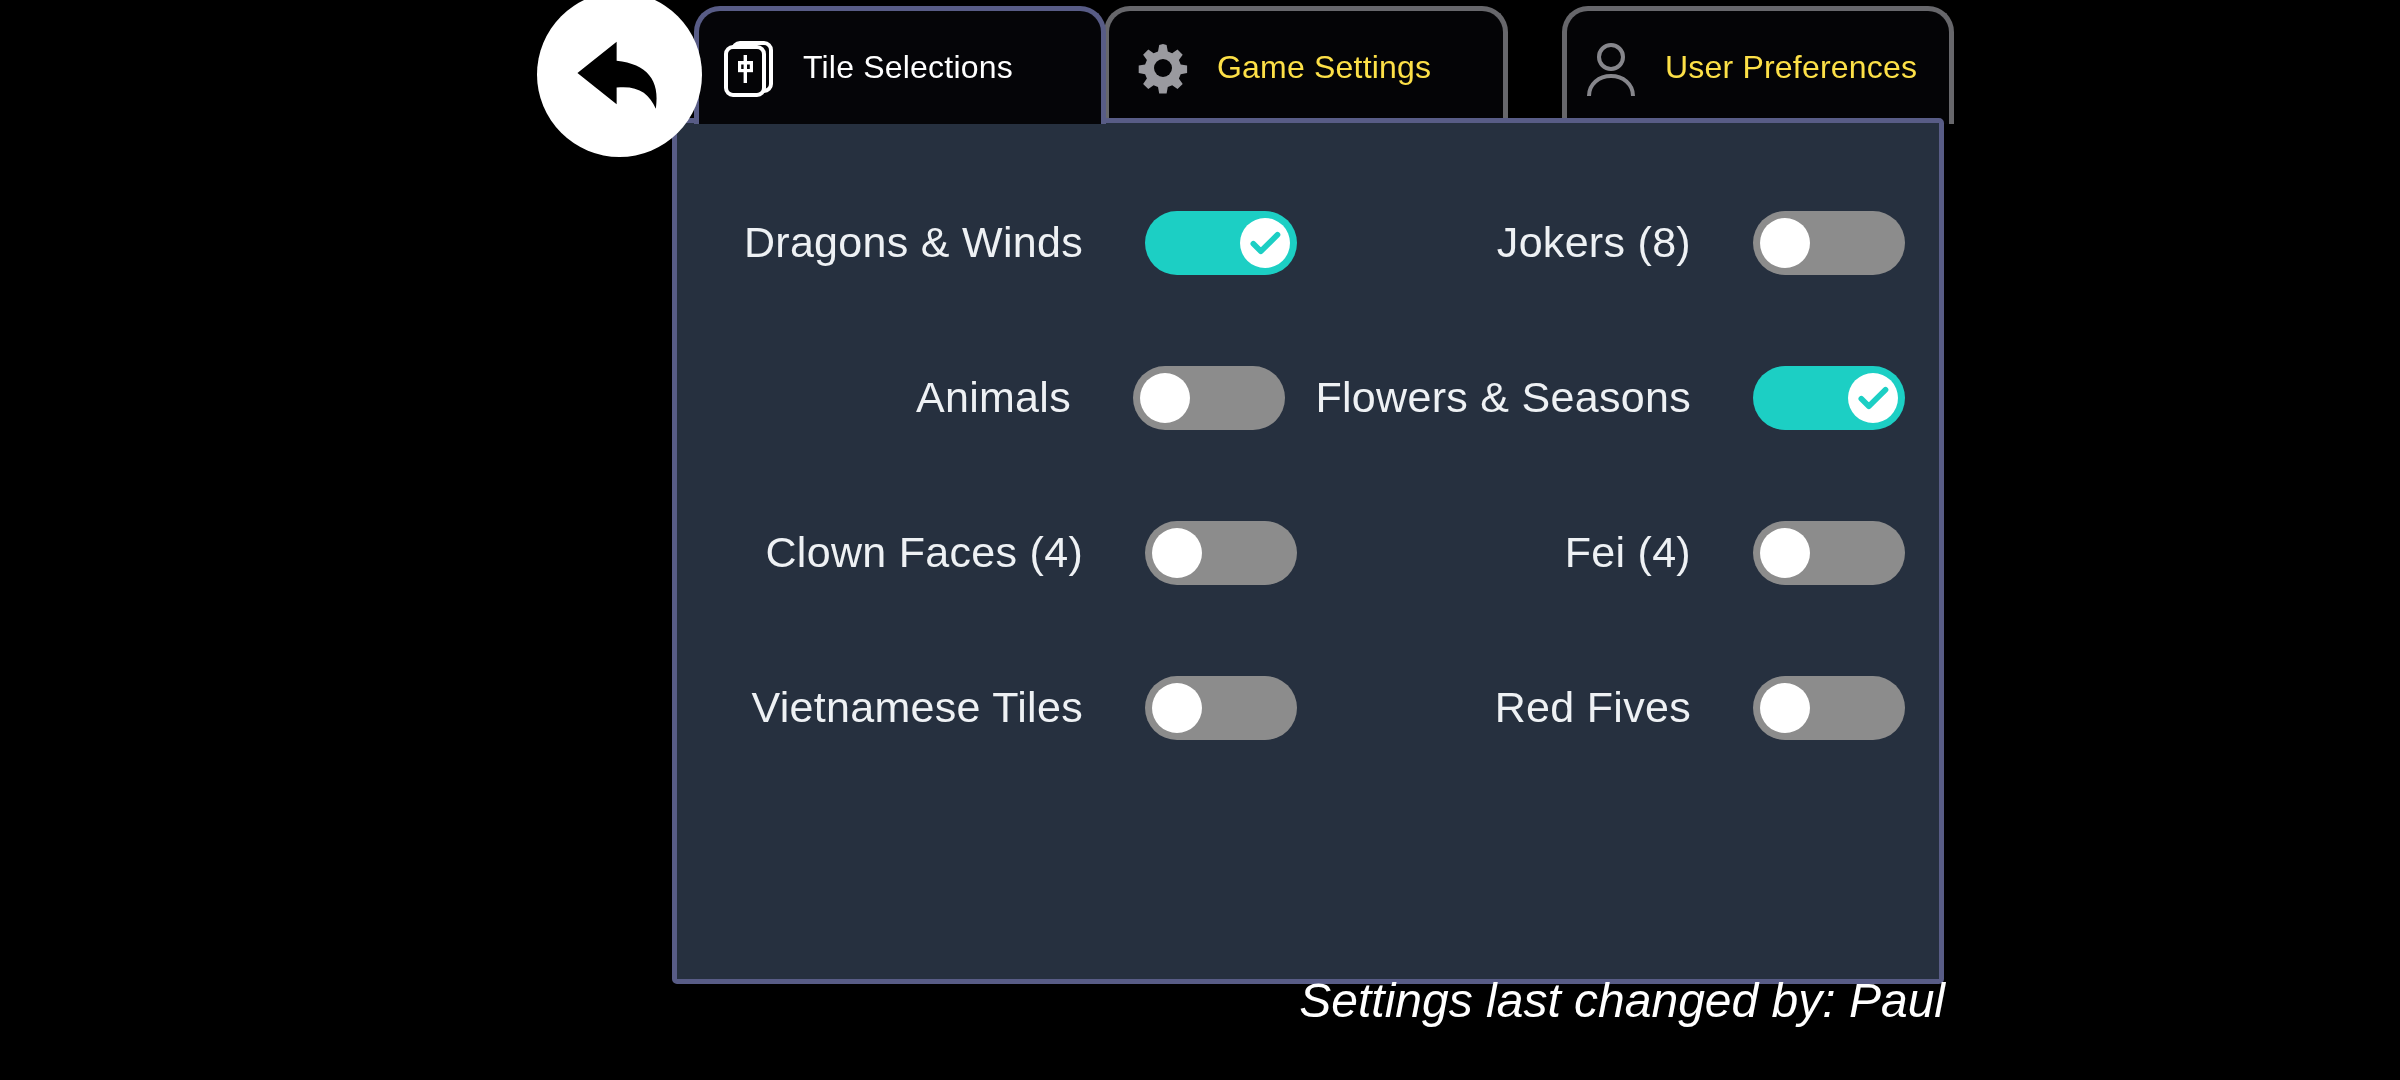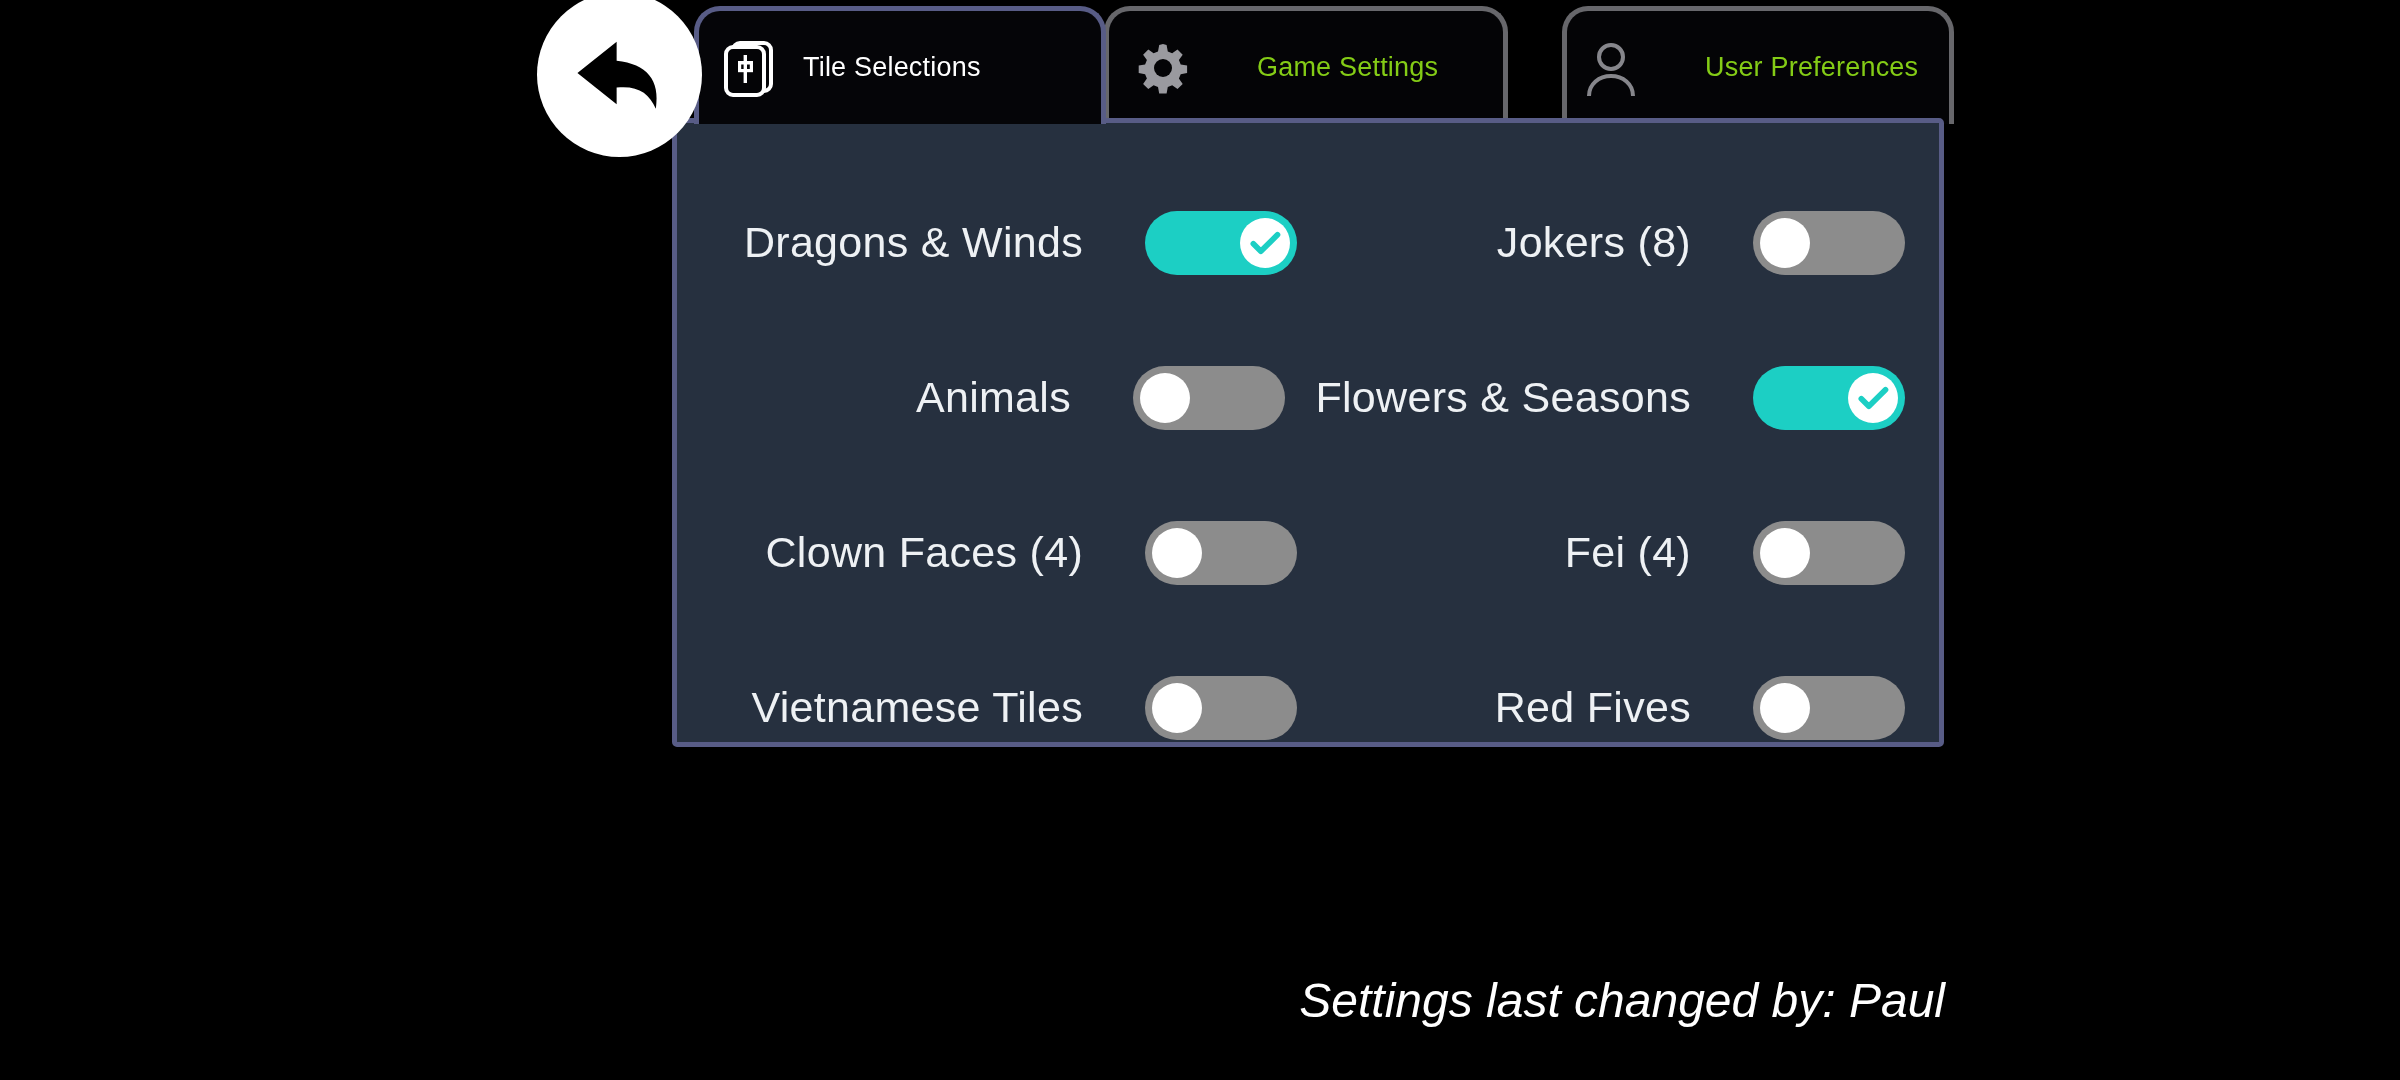"Tile Selections" .tab-label { font-size: 27px -> 32px }
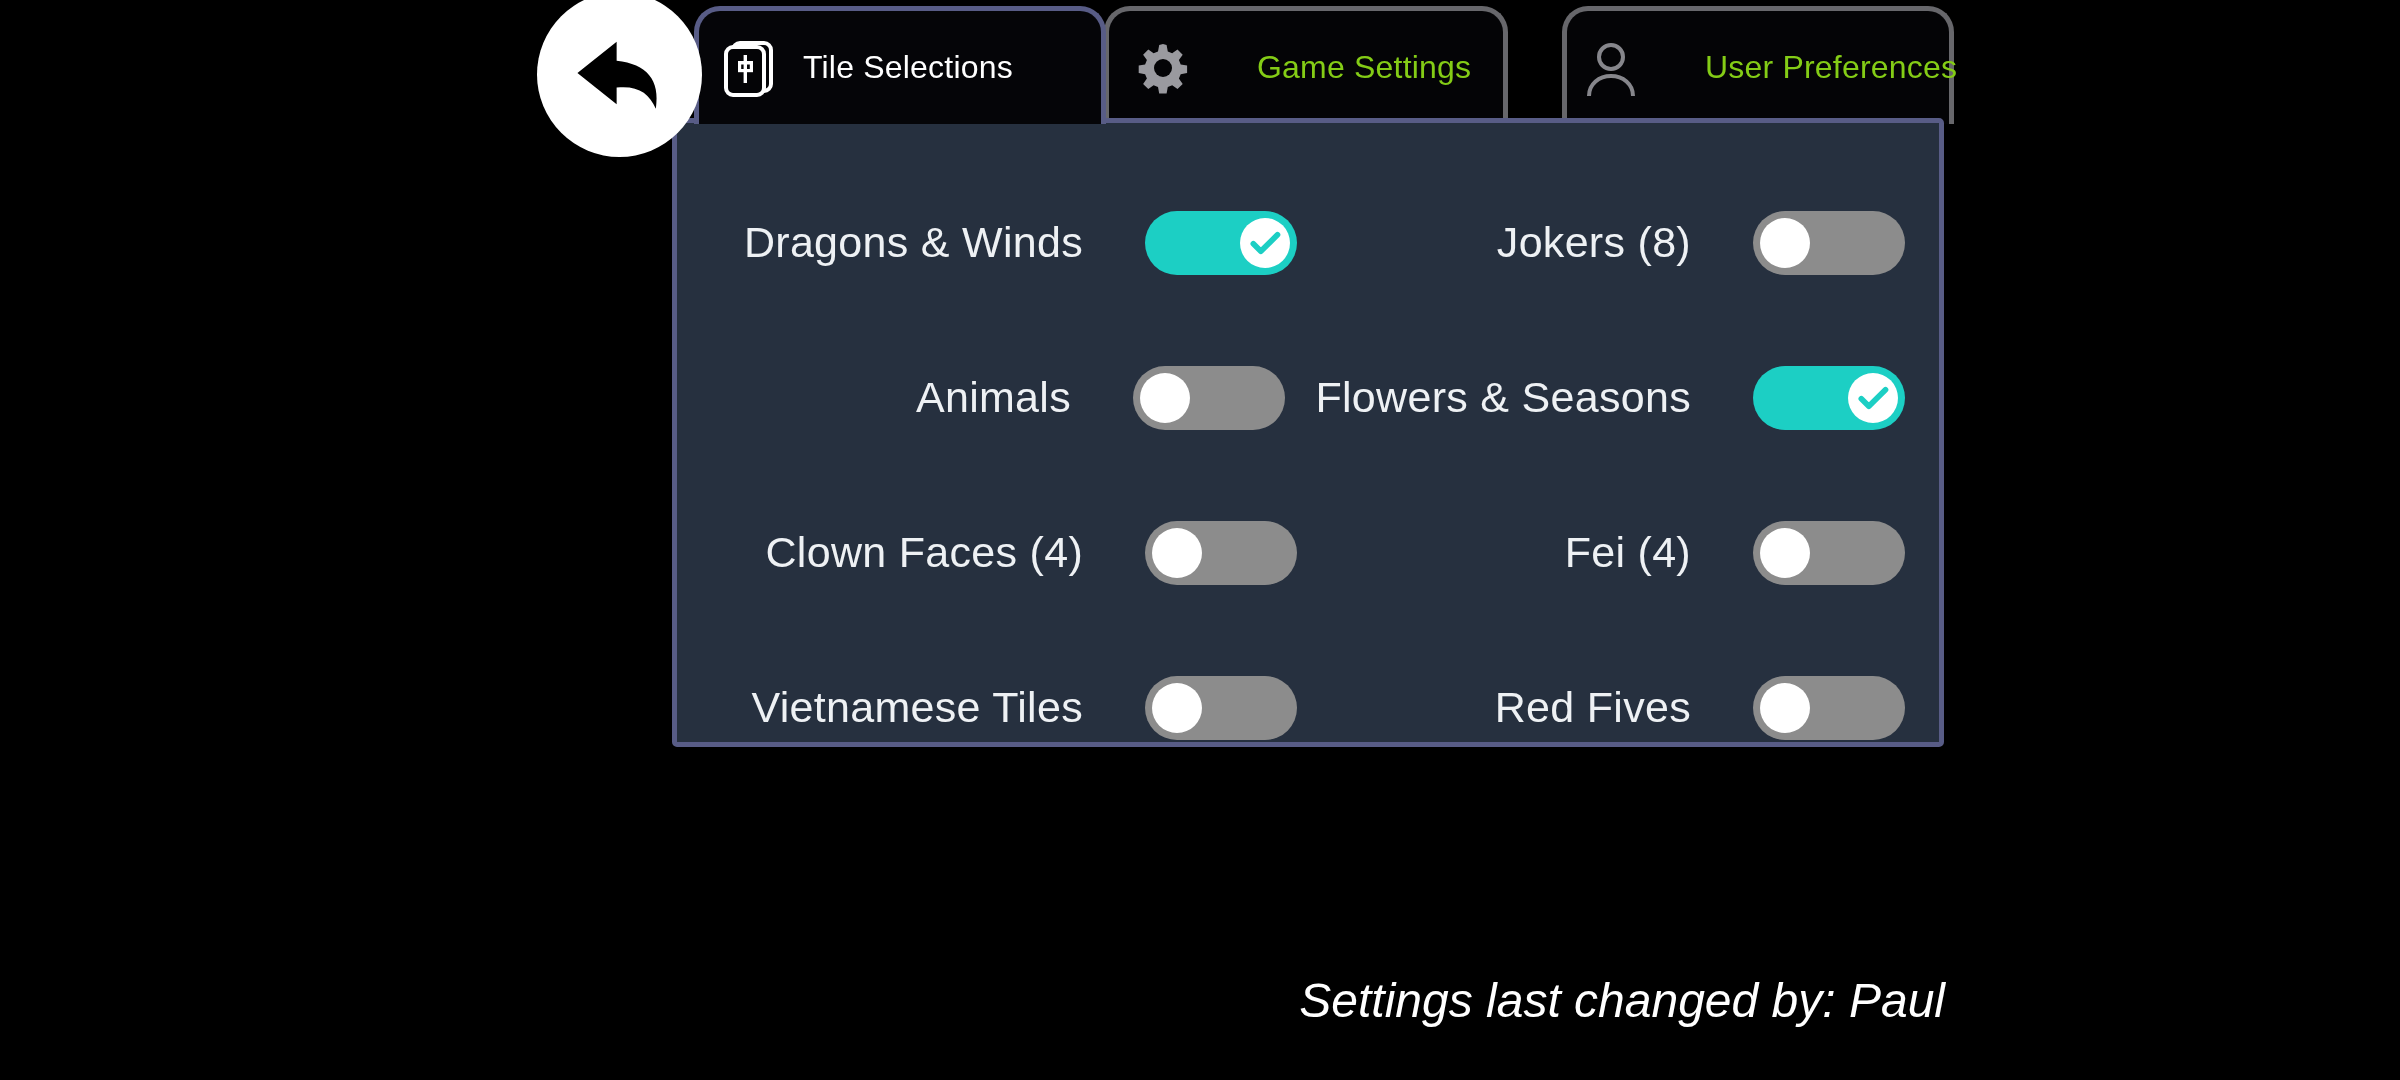"Game Settings" .tab.inactive .tab-label { color: #84cc16 -> #fde047; margin-left: 40px -> none }
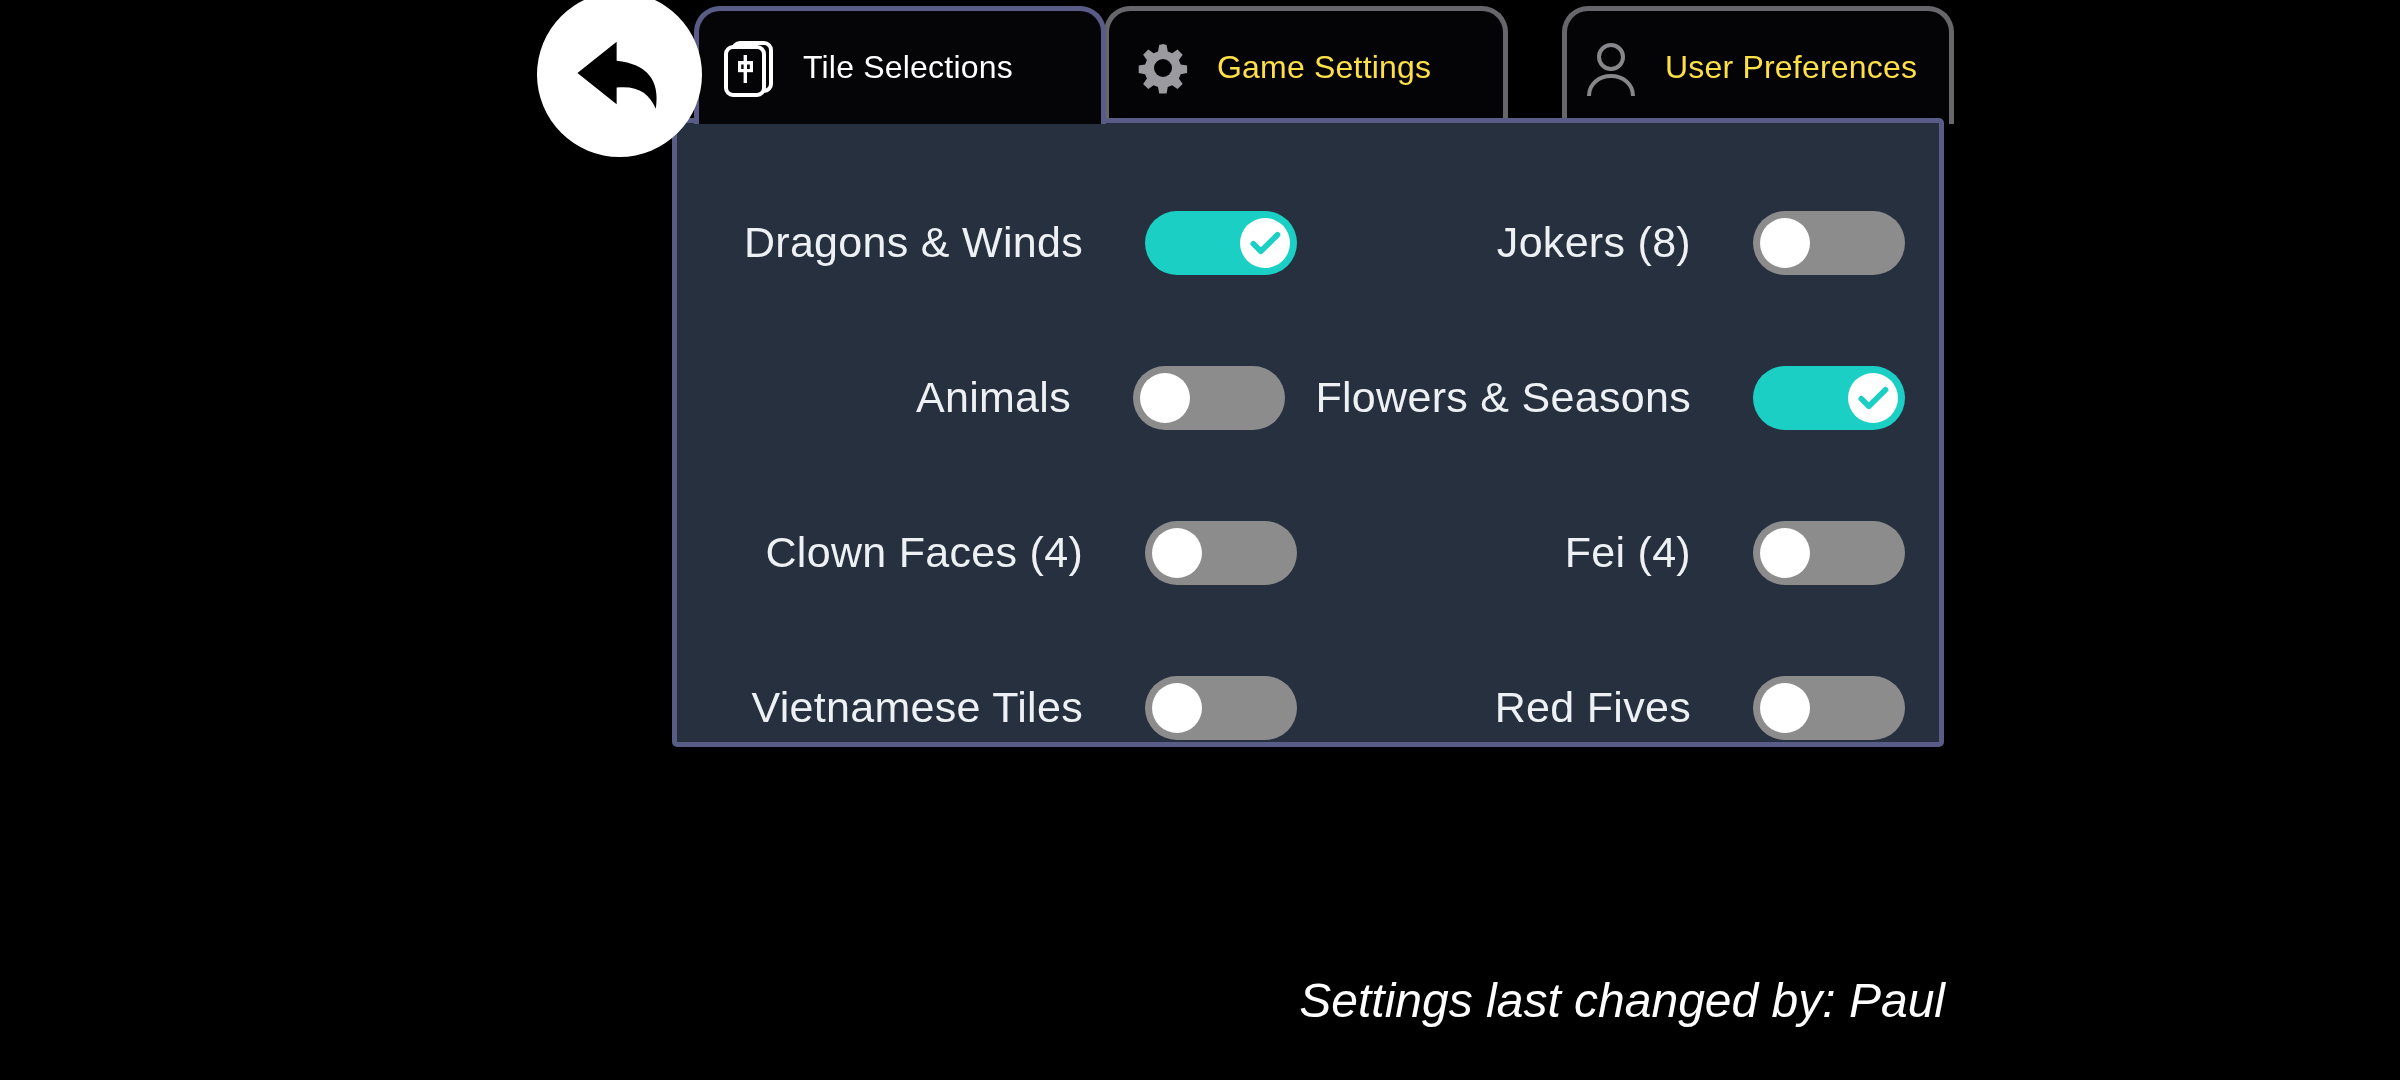"Dragons & Winds" #panel { height: 629px -> 866px }
